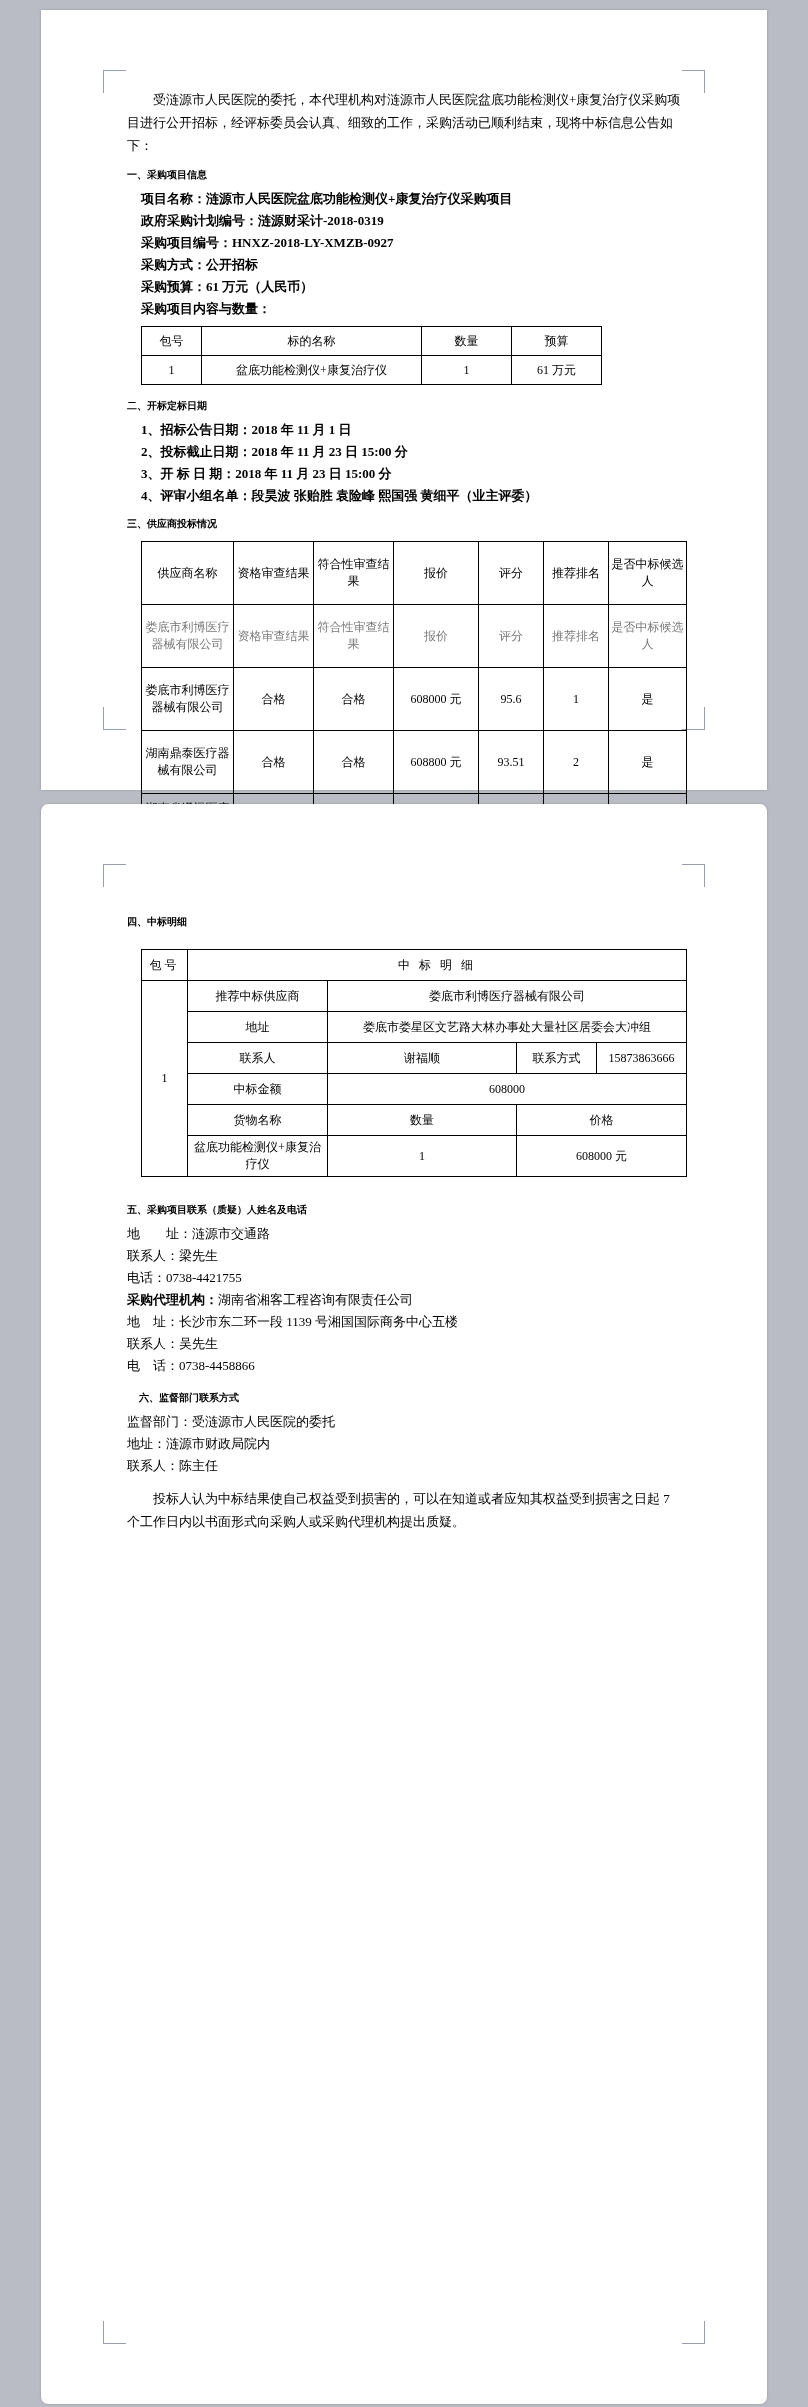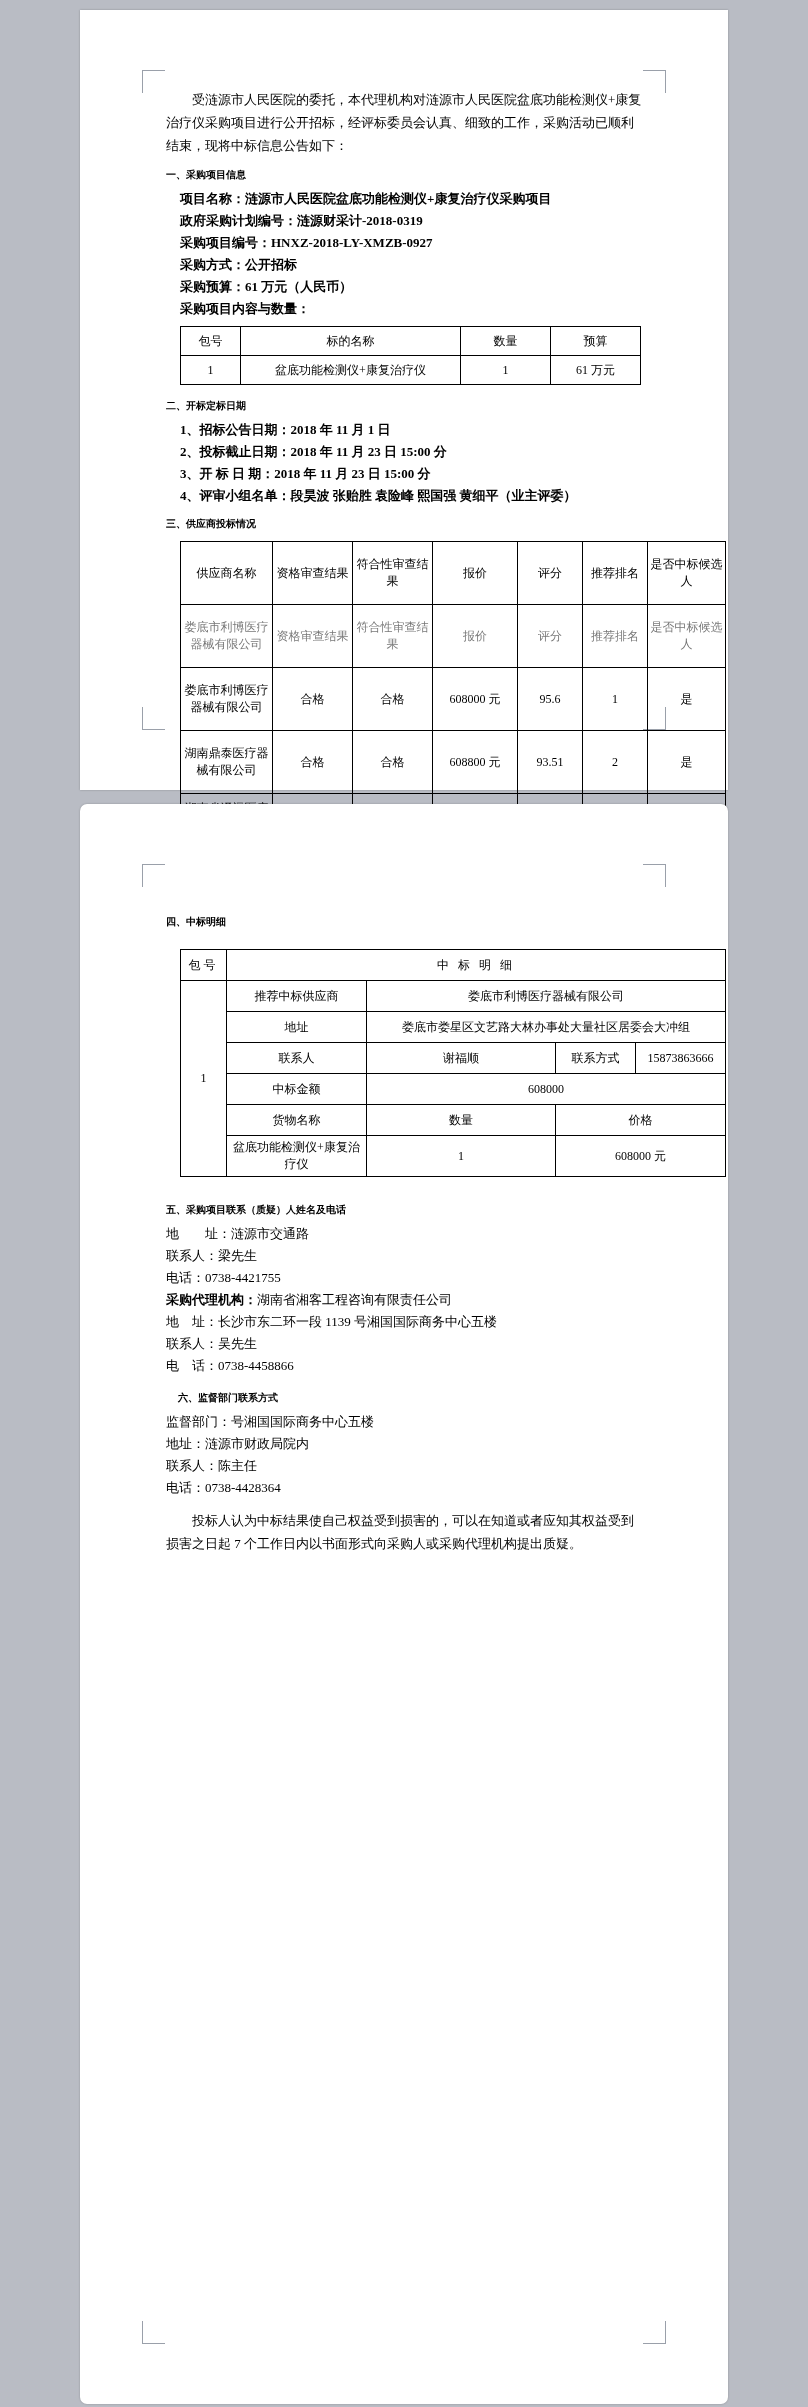"受涟源市人民医院的委托，本代理机构对涟源市人民医院盆底功能检测仪+康复治疗仪采购" .page { width: 648px -> 726px }
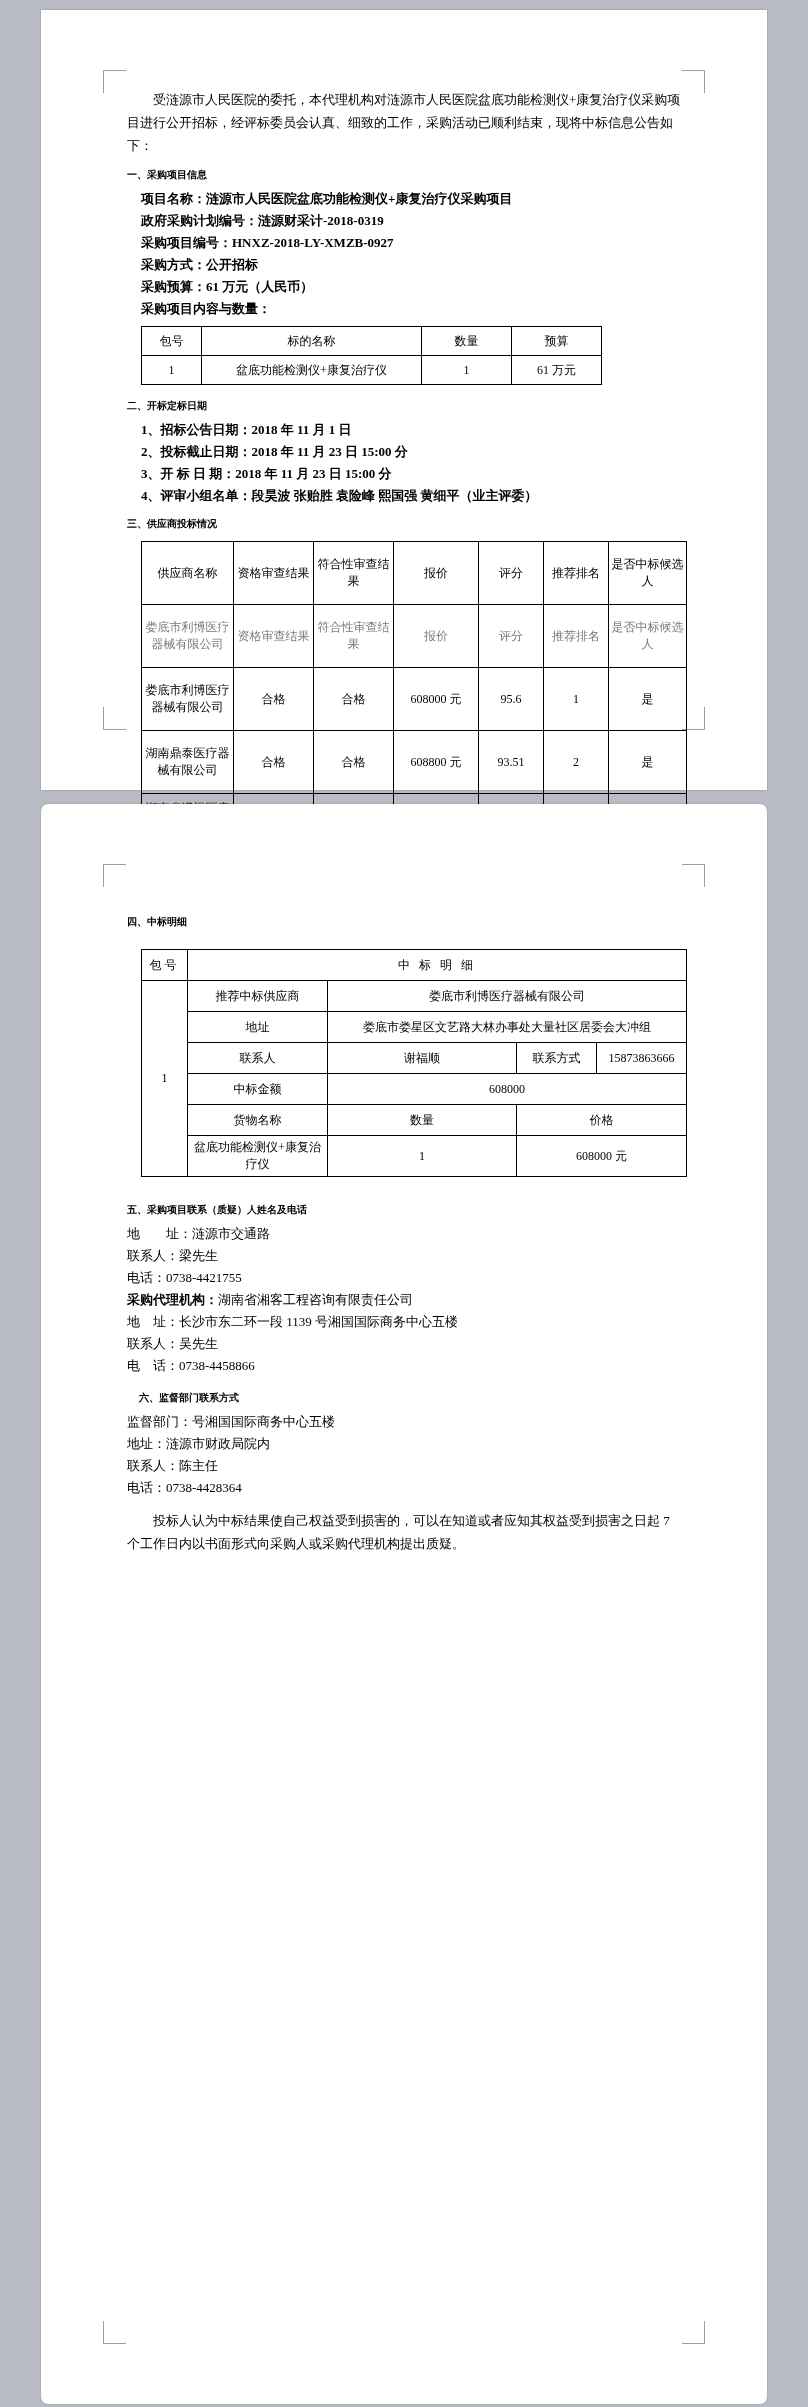"监督部门：号湘国国际商务中心五楼" p.line { text: 号湘国国际商务中心五楼 -> 受涟源市人民医院的委托 }
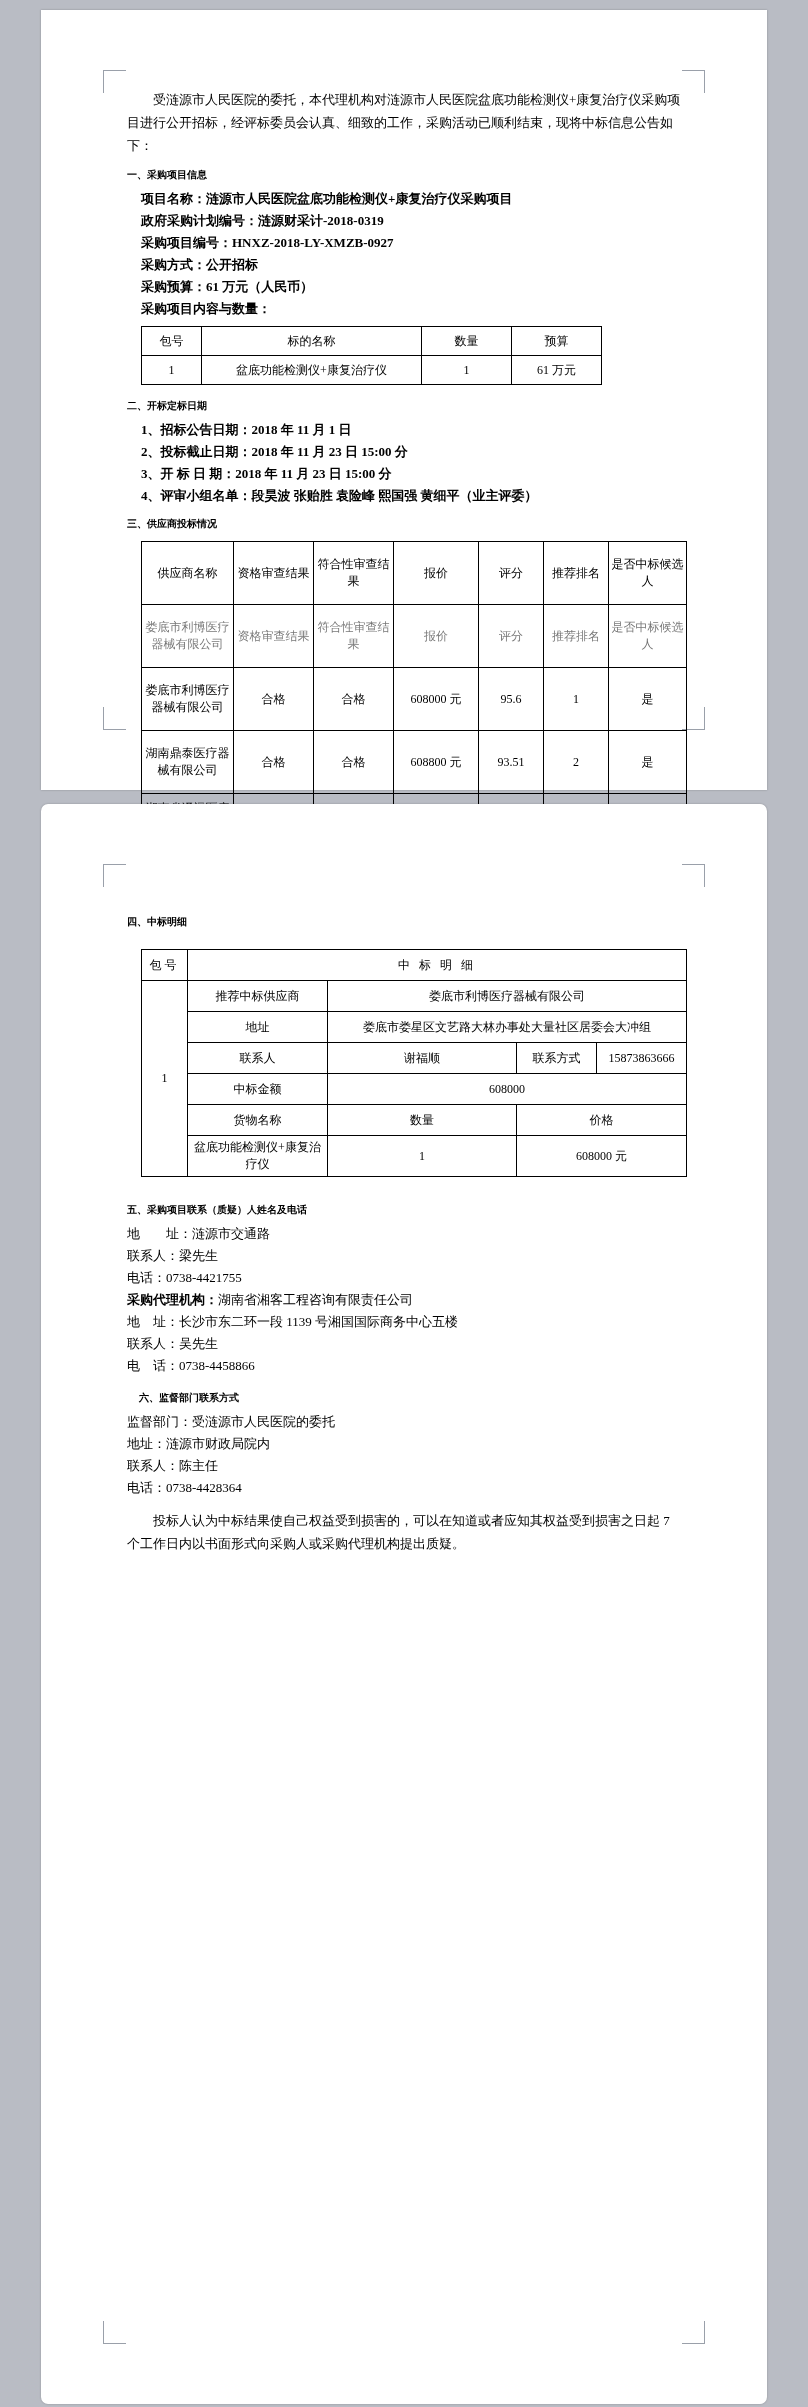"电话：0738-4428364" p.line { html: <p>电话：0738-4428364</p> -> none }
